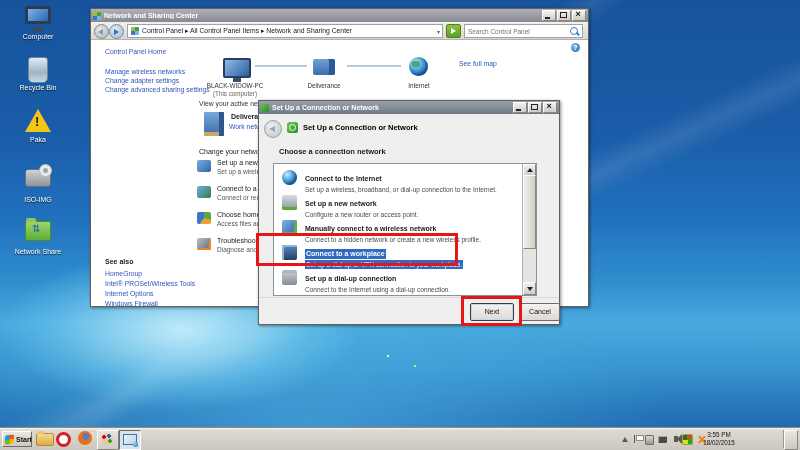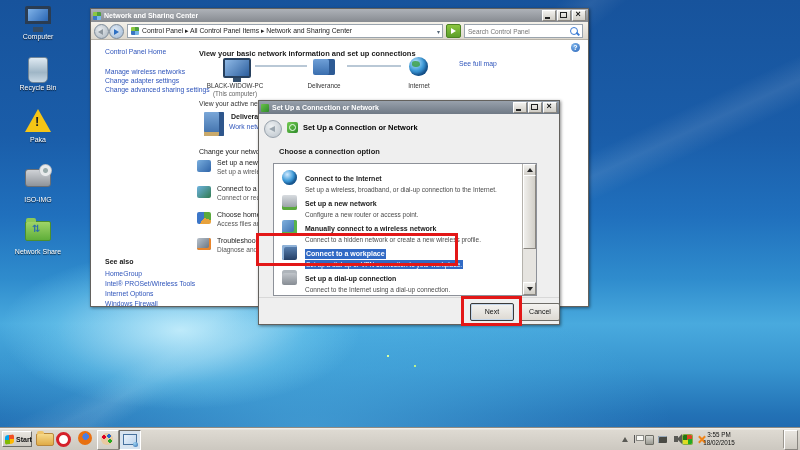"View your basic network information" div.mainhead { html: <div>View your basic network information and set up connections</div> -> none }
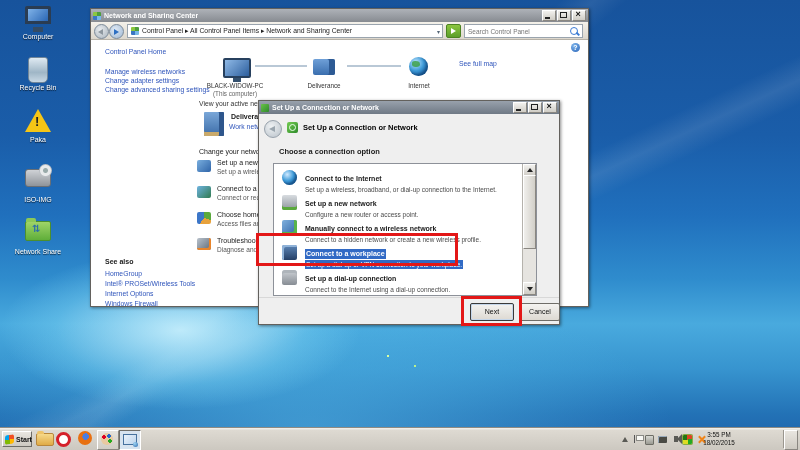"Choose a connection option" div.wizprompt { text: option -> network }
